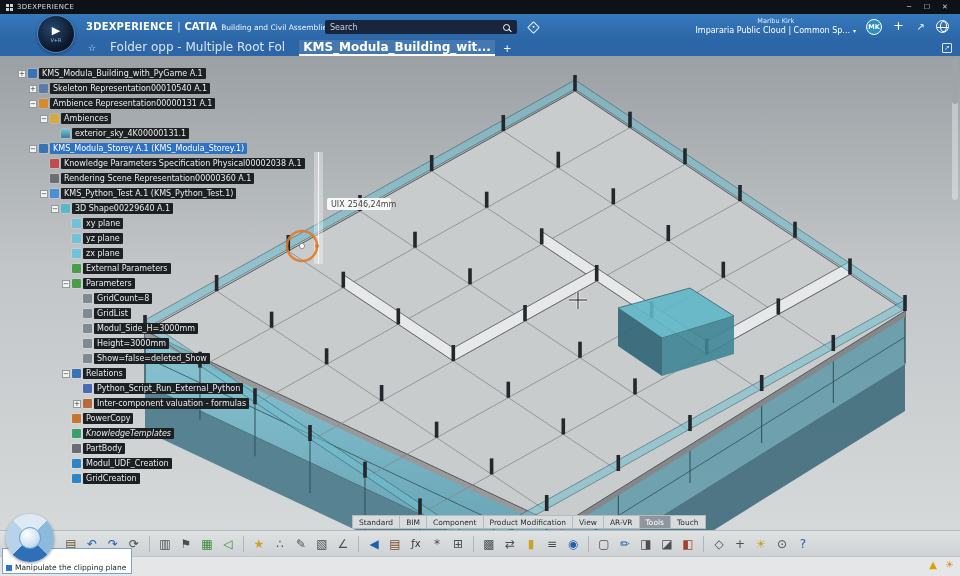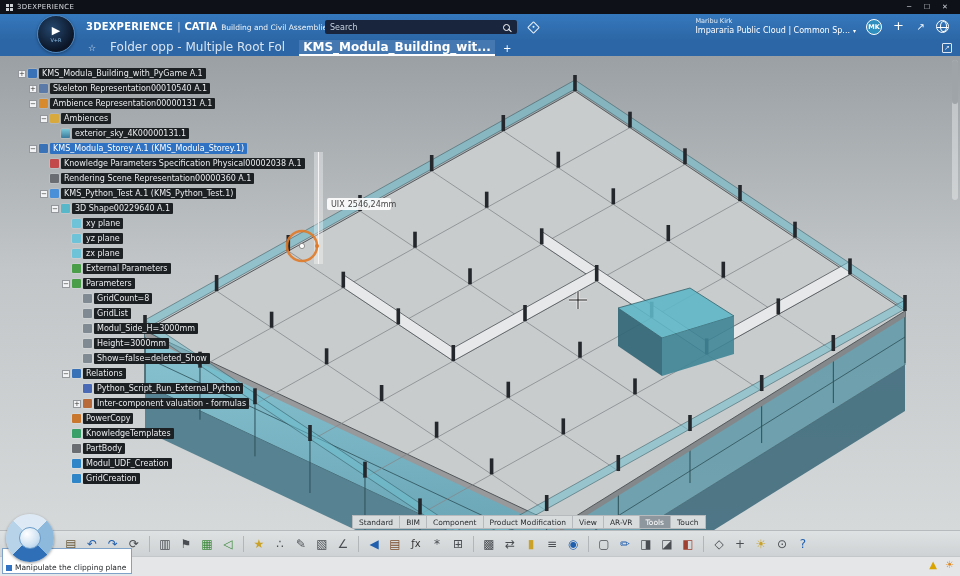"Maribu Kirk" .user-cluster { text-align: left -> center }
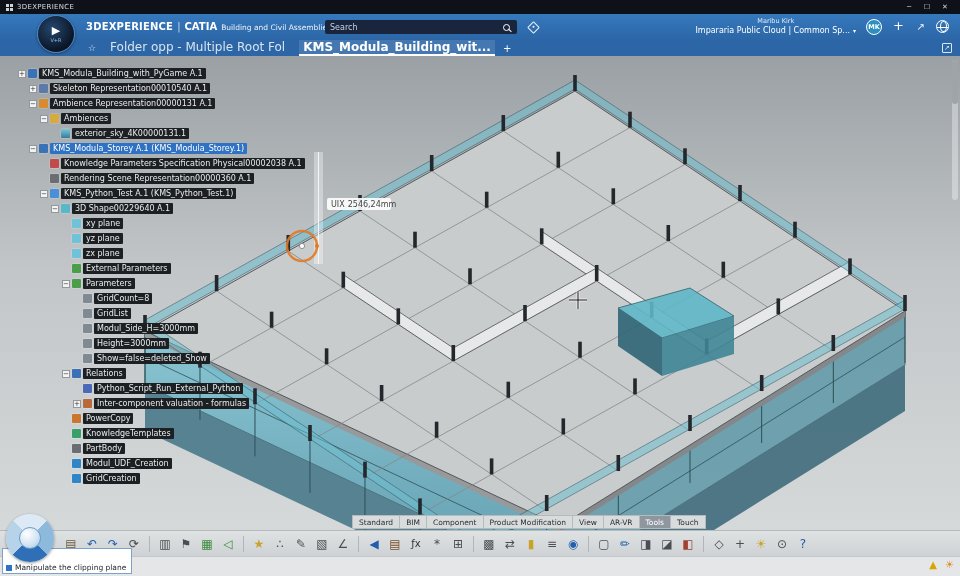"KnowledgeTemplates" div.tree-row { font-style: none -> italic }
